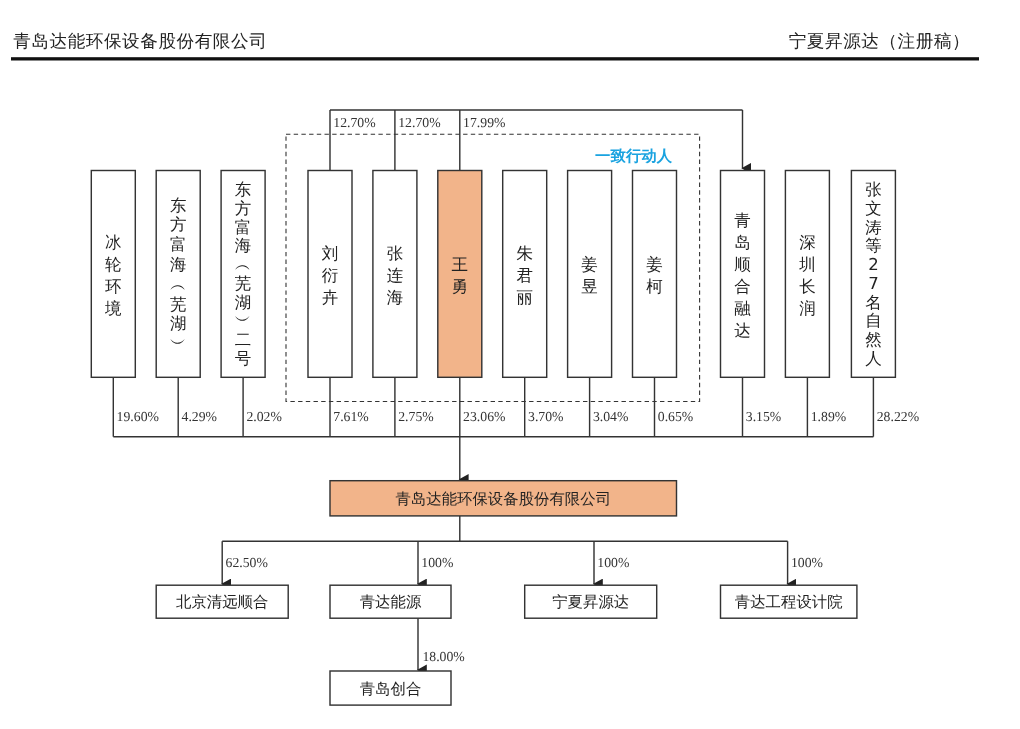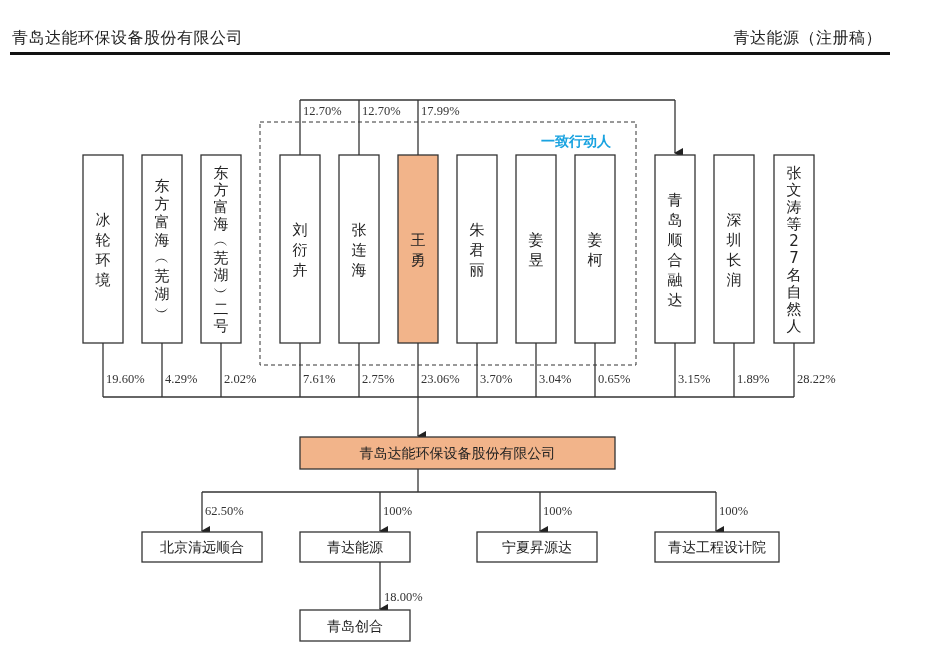"青达能源（注册稿）" div.hdr { text: 青达能源 -> 宁夏昇源达 }
